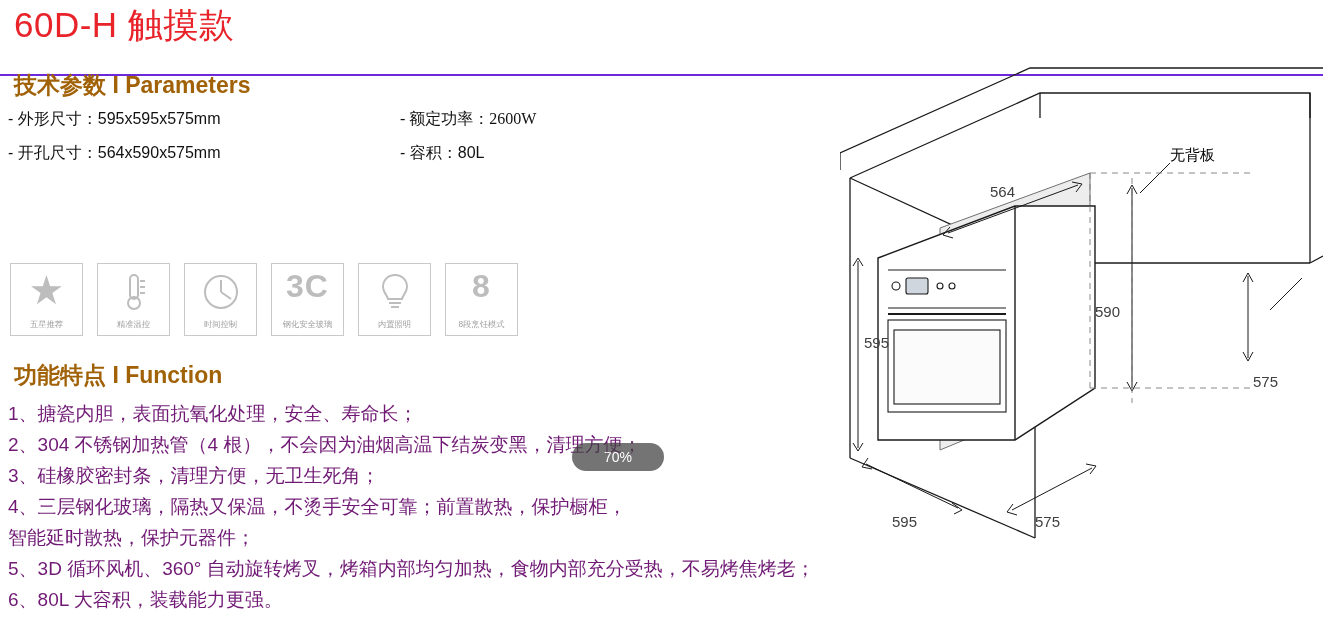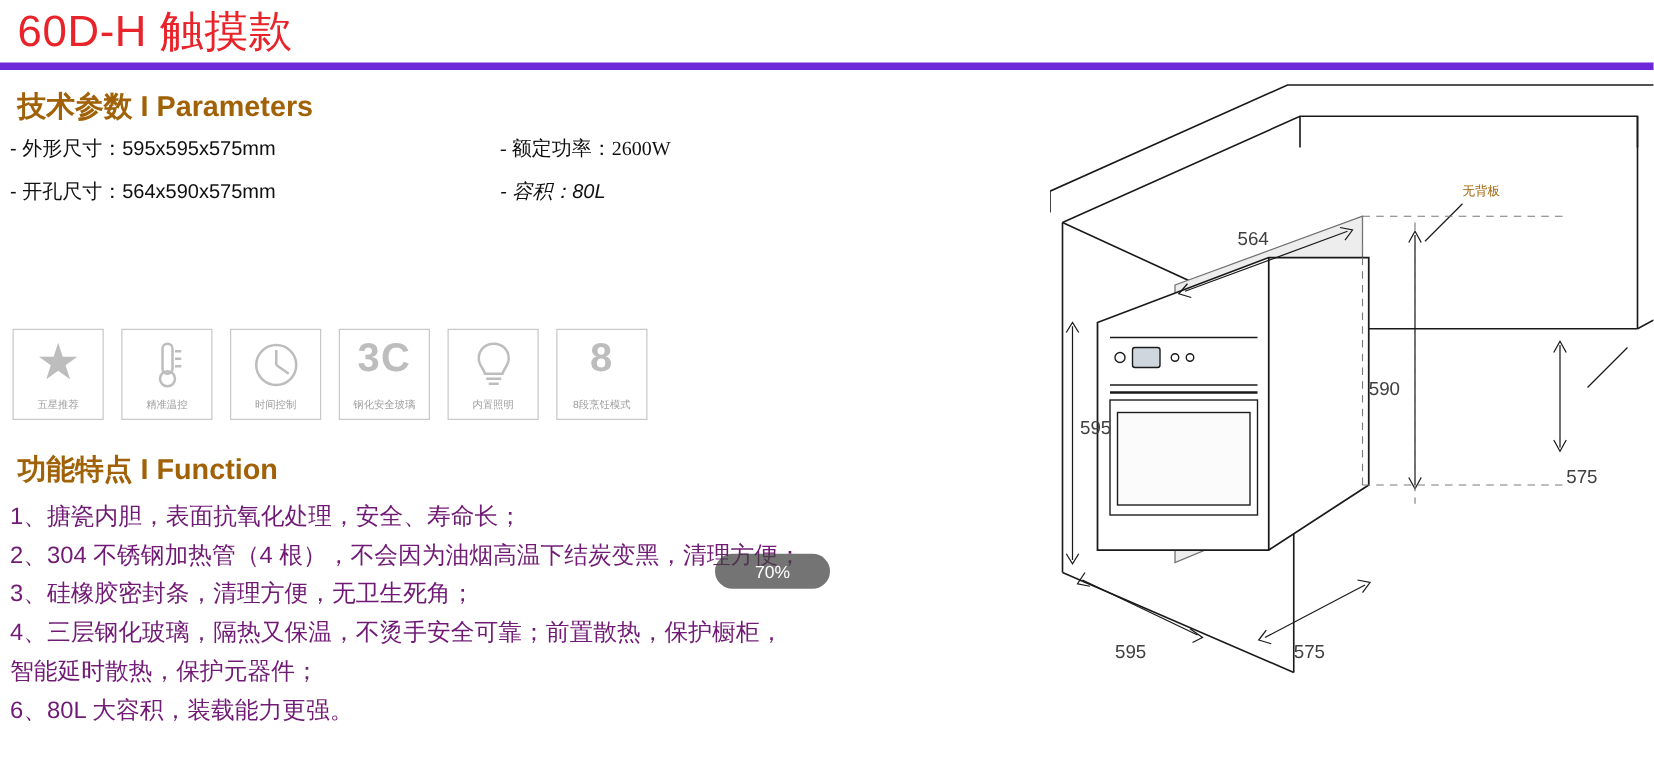"60D-H 触摸款" .header-bar { border-bottom: 6px solid #6d28d9 -> 2px solid #6d28d9; height: 56px -> 76px }
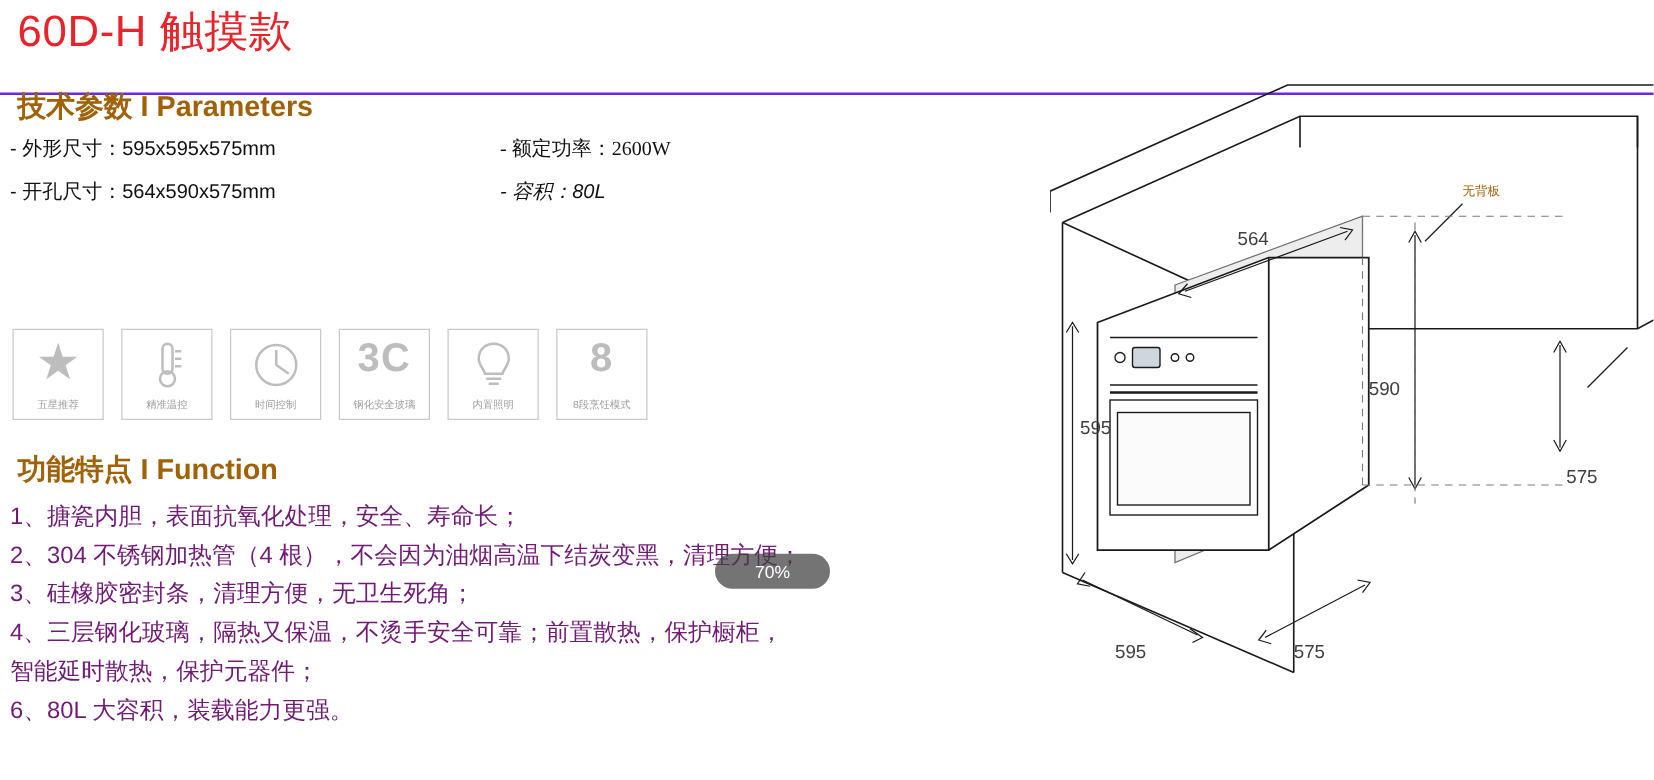"- 容积：80L" #spec-1-1 { font-style: italic -> none }
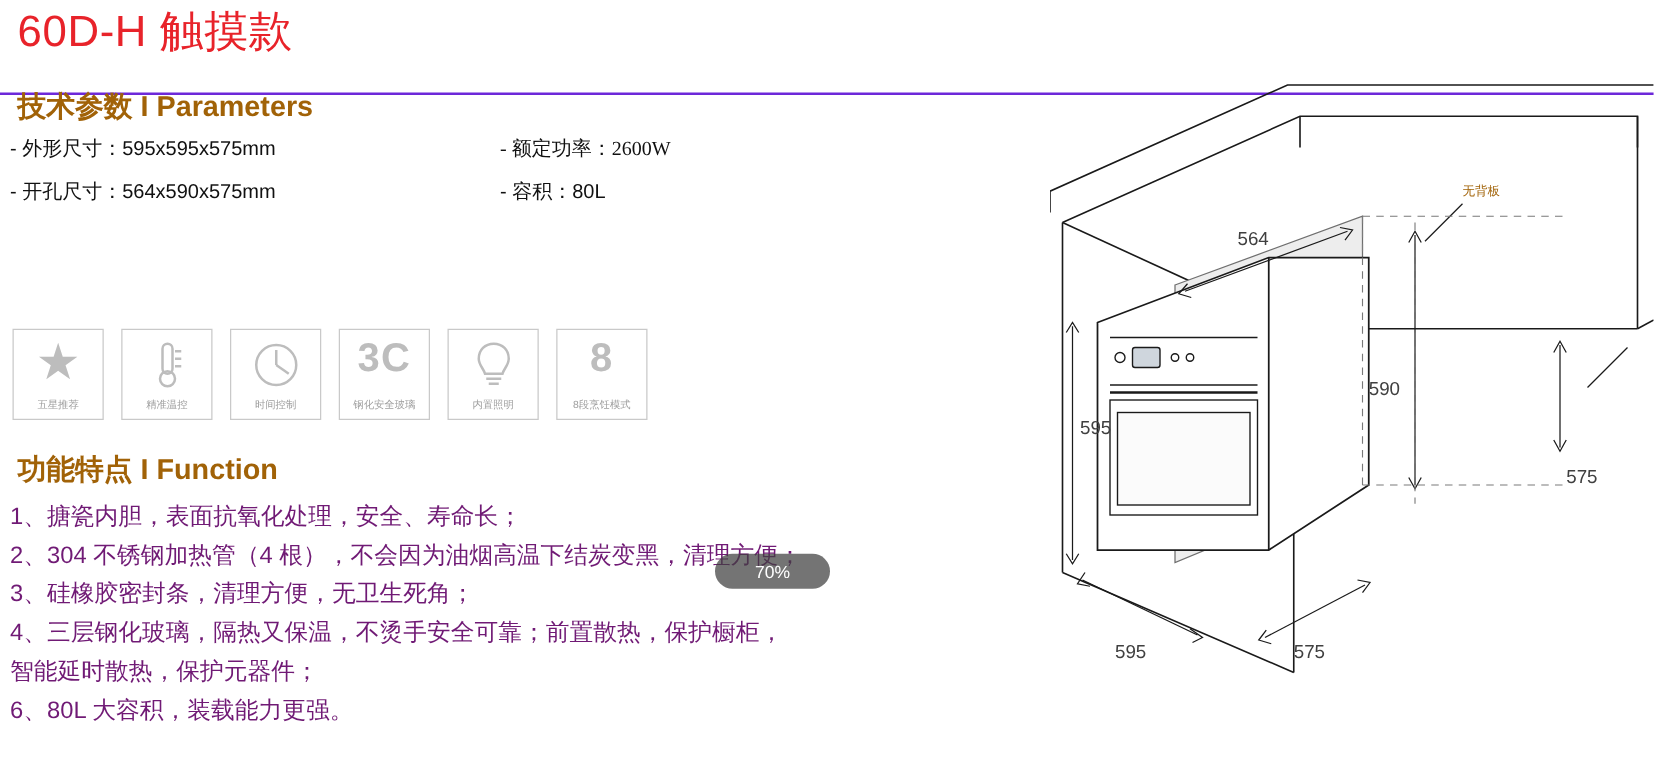"无背板" .note-label { color: #a16207 -> #000000; font-size: 10px -> 15px }
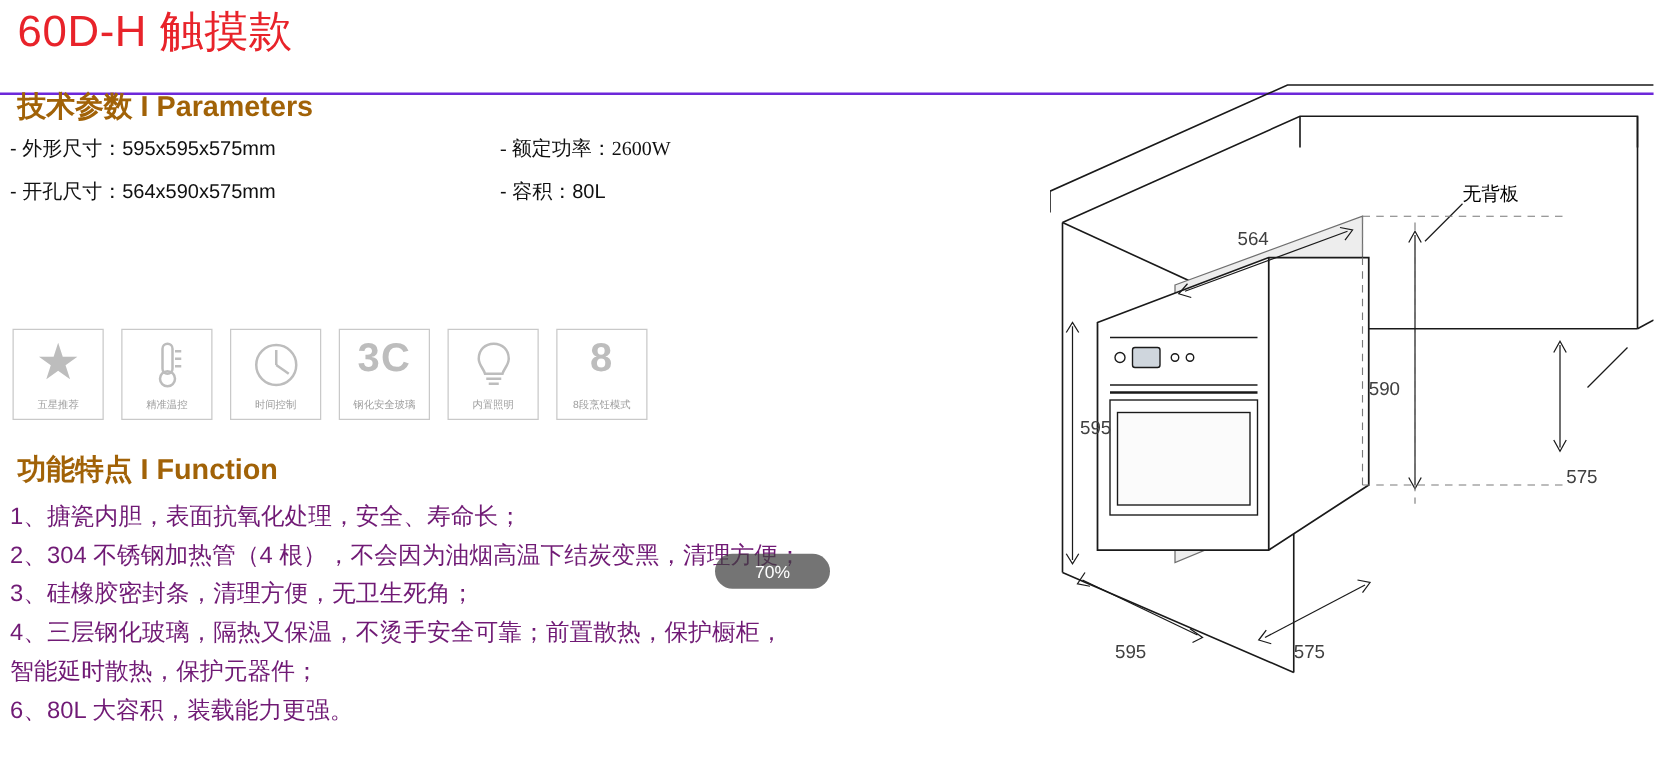"5、3D 循环风机、360°" div.func-item { html: none -> <div>5、3D 循环风机、360° 自动旋转烤叉，烤箱内部均匀加热，食物内部充分受热，不易烤焦烤老；</div> }
